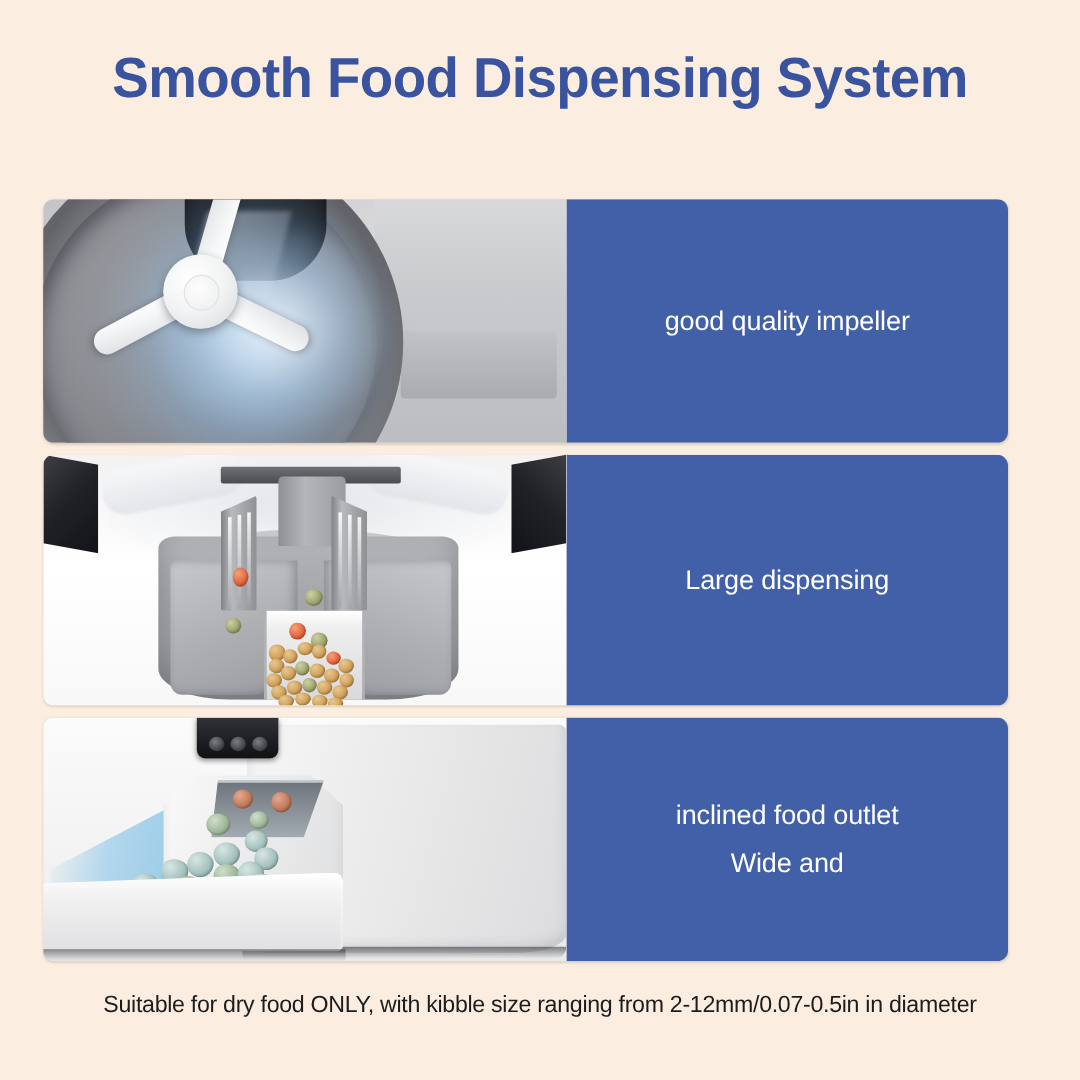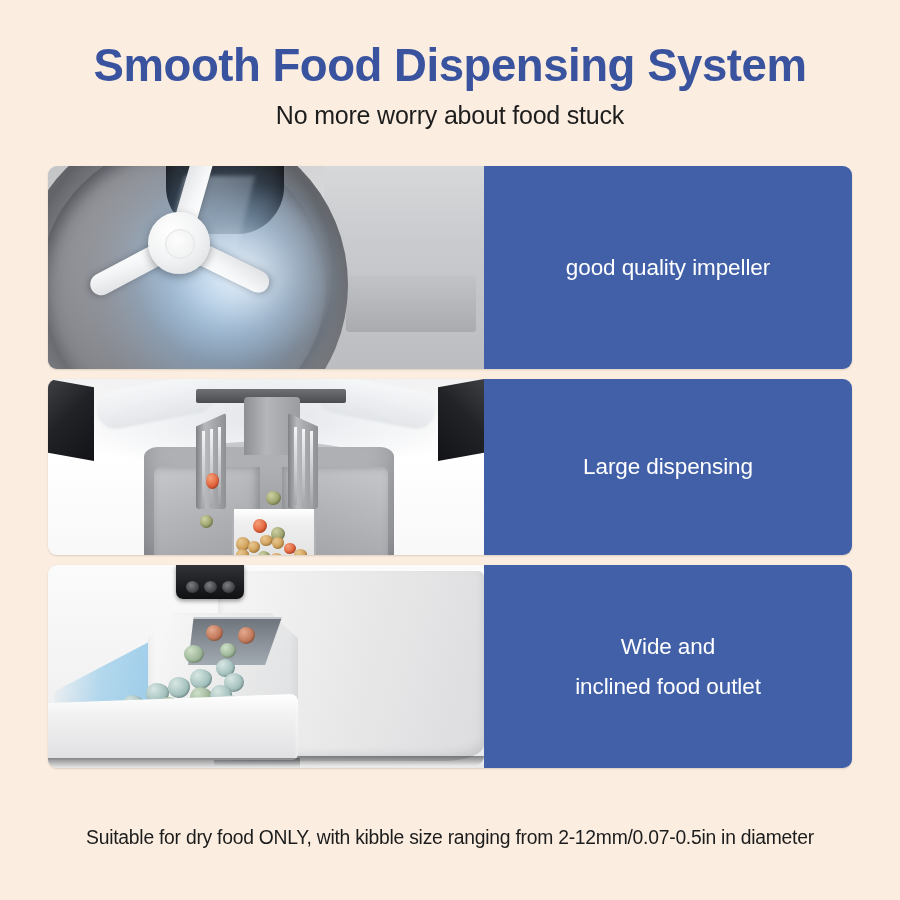"No more worry about food" div.subtitle { html: <div>No more worry about food stuck</div> -> none }
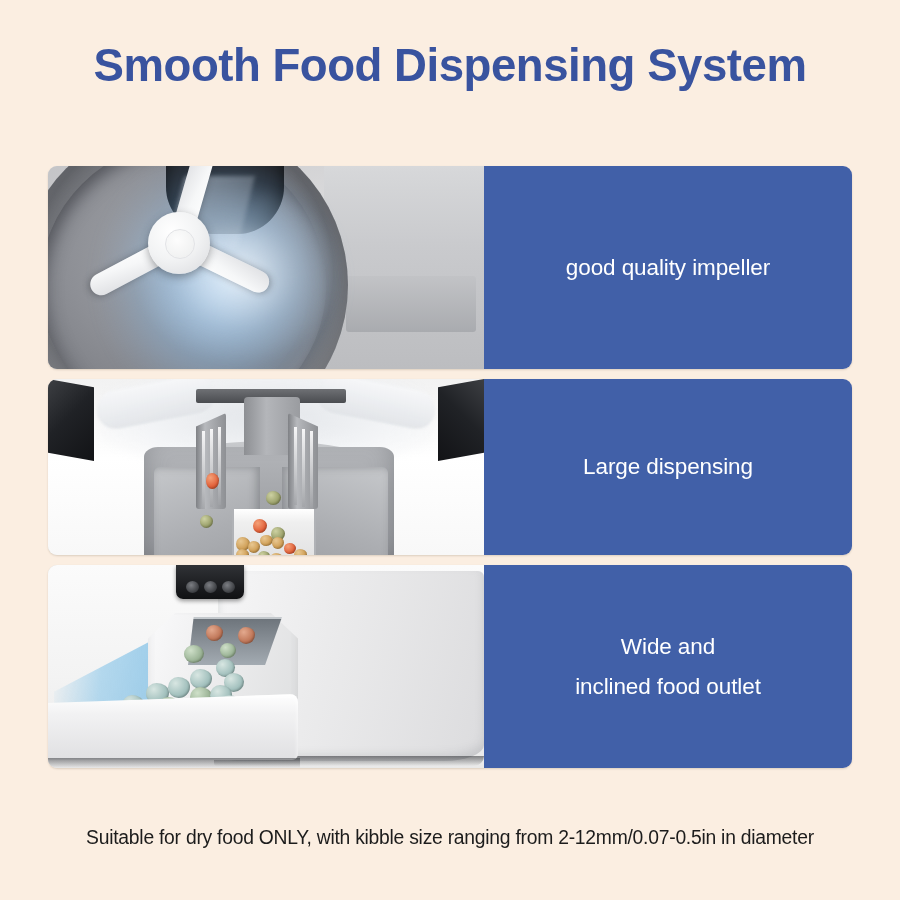"good quality impeller" .rows { left: 48px -> 36px }
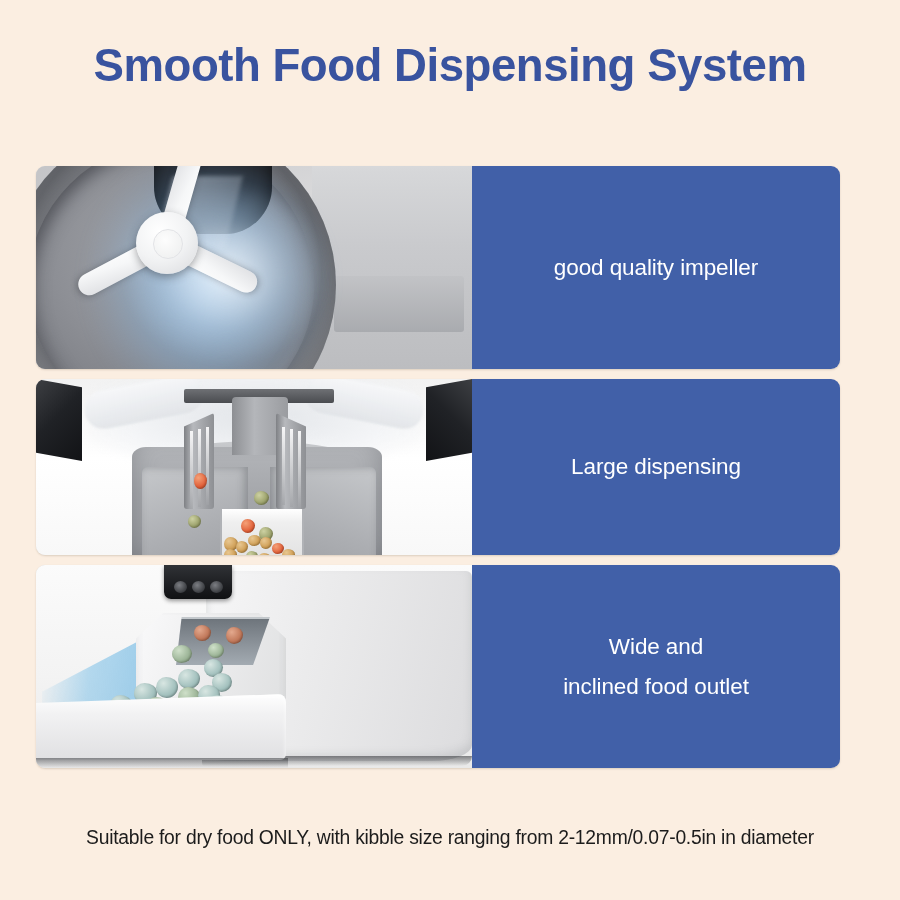"Large dispensing" .row-2 { height: 176px -> 209px }
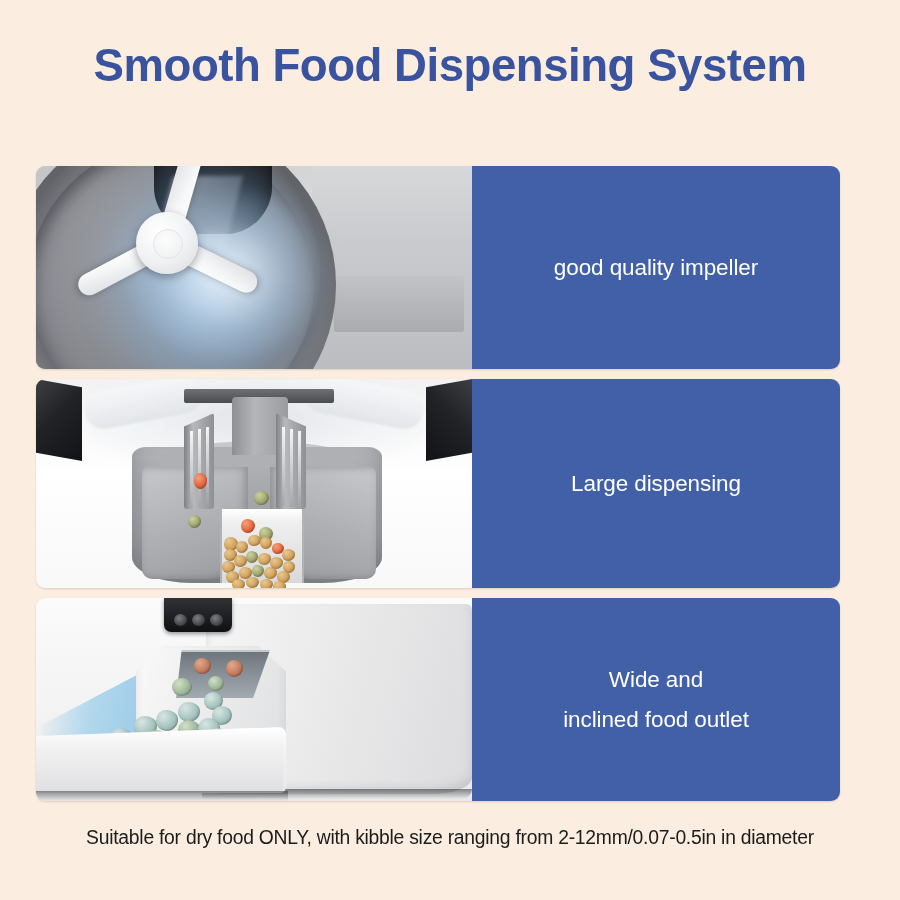"Wide and" div { order: before "inclined food outlet" -> after "inclined food outlet" }
